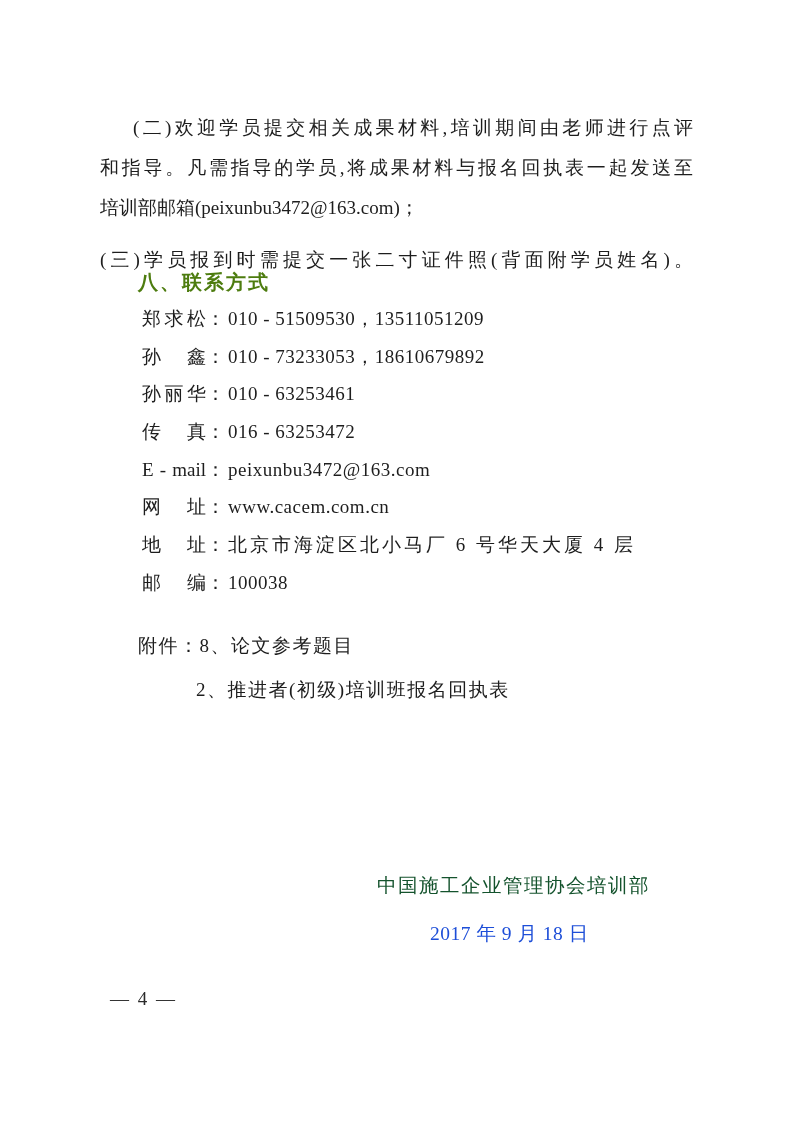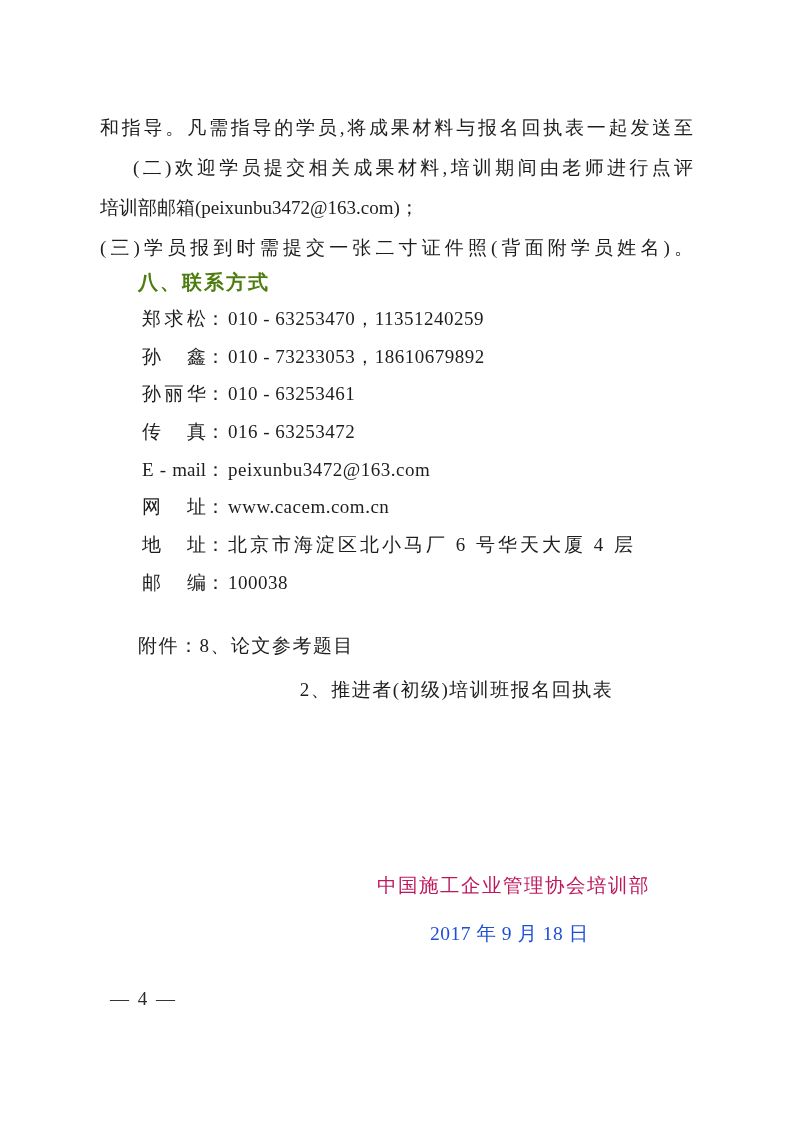"和指导。凡需指导的学员,将成果材料与报名回执表一起发送至" div.line { order: before "(二)欢迎学员提交相关成果材料,培训期间由老师进行点评" -> after "(二)欢迎学员提交相关成果材料,培训期间由老师进行点评" }
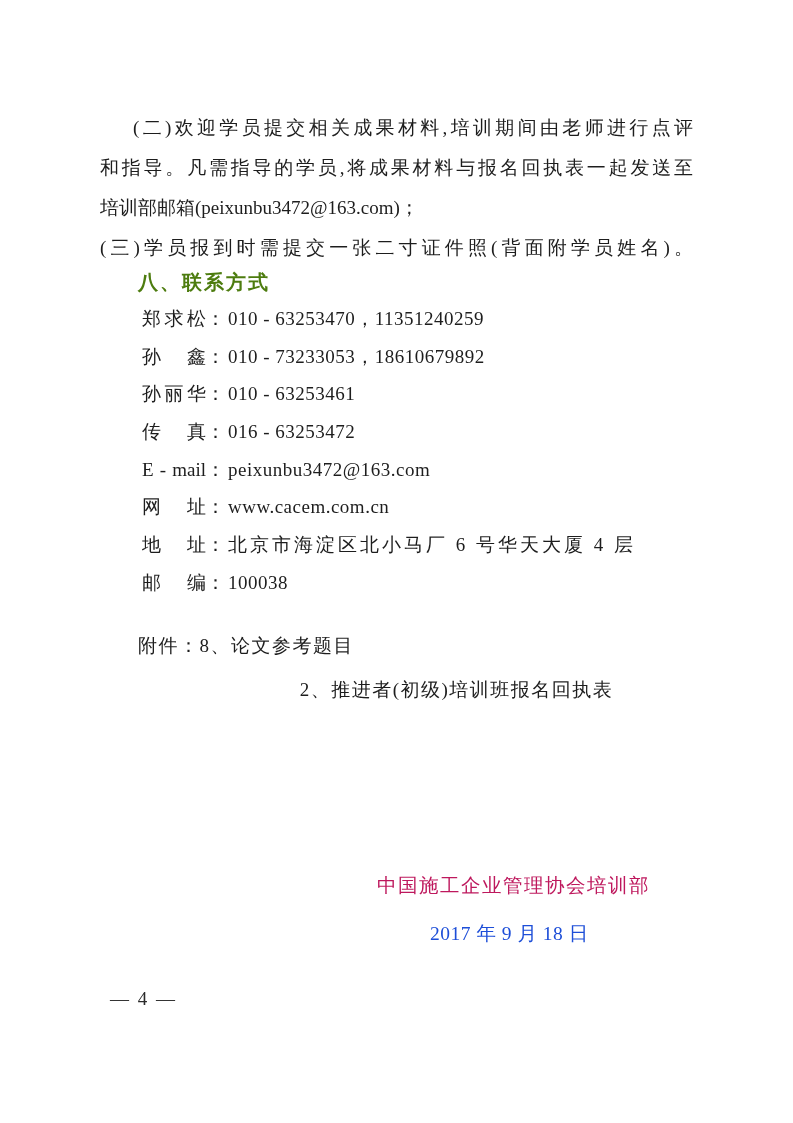"(三)学员报到时需提交一张二寸证件照(背面附学员姓名)。" .para3 { top: 228px -> 240px }
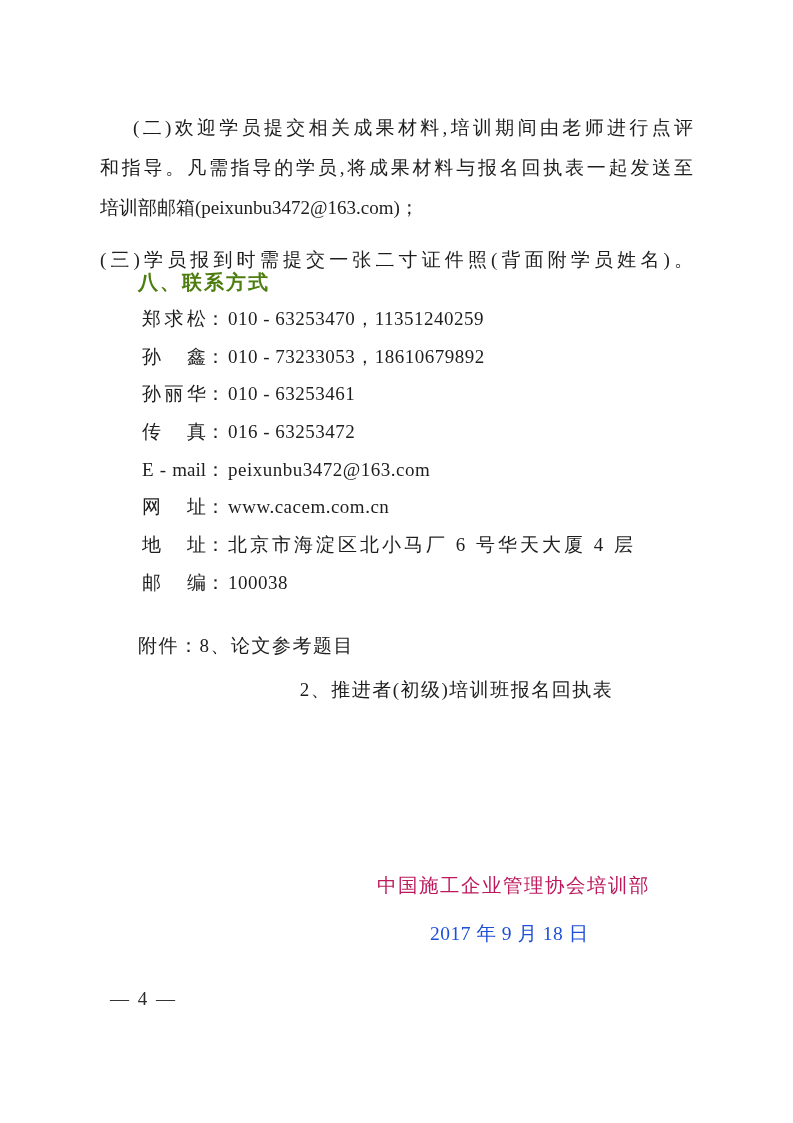"010 - 63253470，11351240259" span.cvalue { text: 63253470，11351240259 -> 51509530，13511051209 }
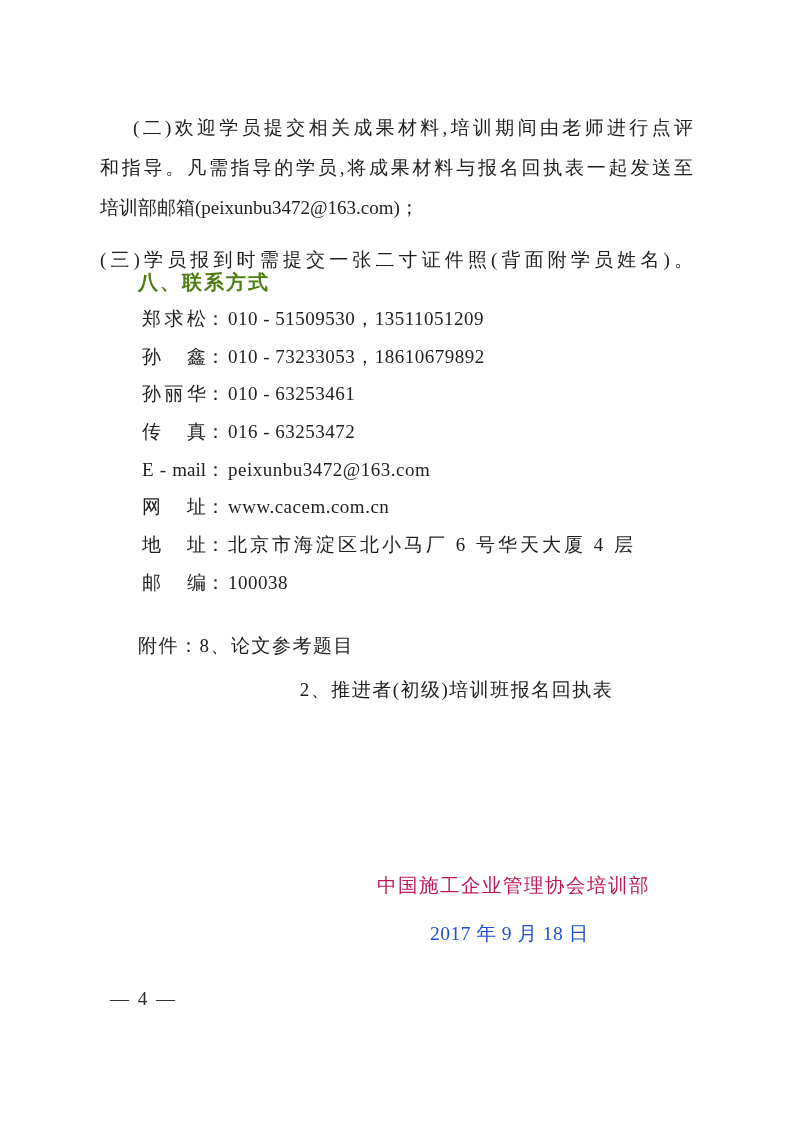"2、推进者(初级)培训班报名回执表" .attachments .aline2 { margin-left: 120px -> 96px; text-align: center -> none }
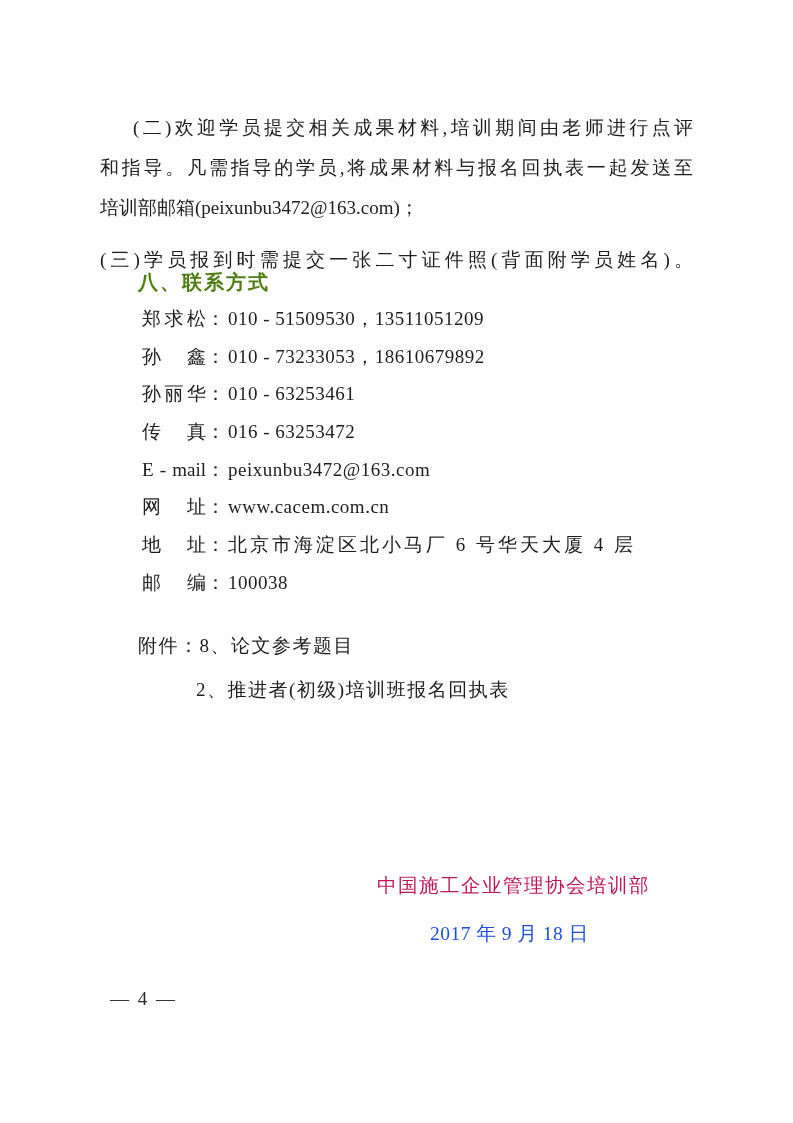"中国施工企业管理协会培训部" .sig-org { color: #be185d -> #14532d }
